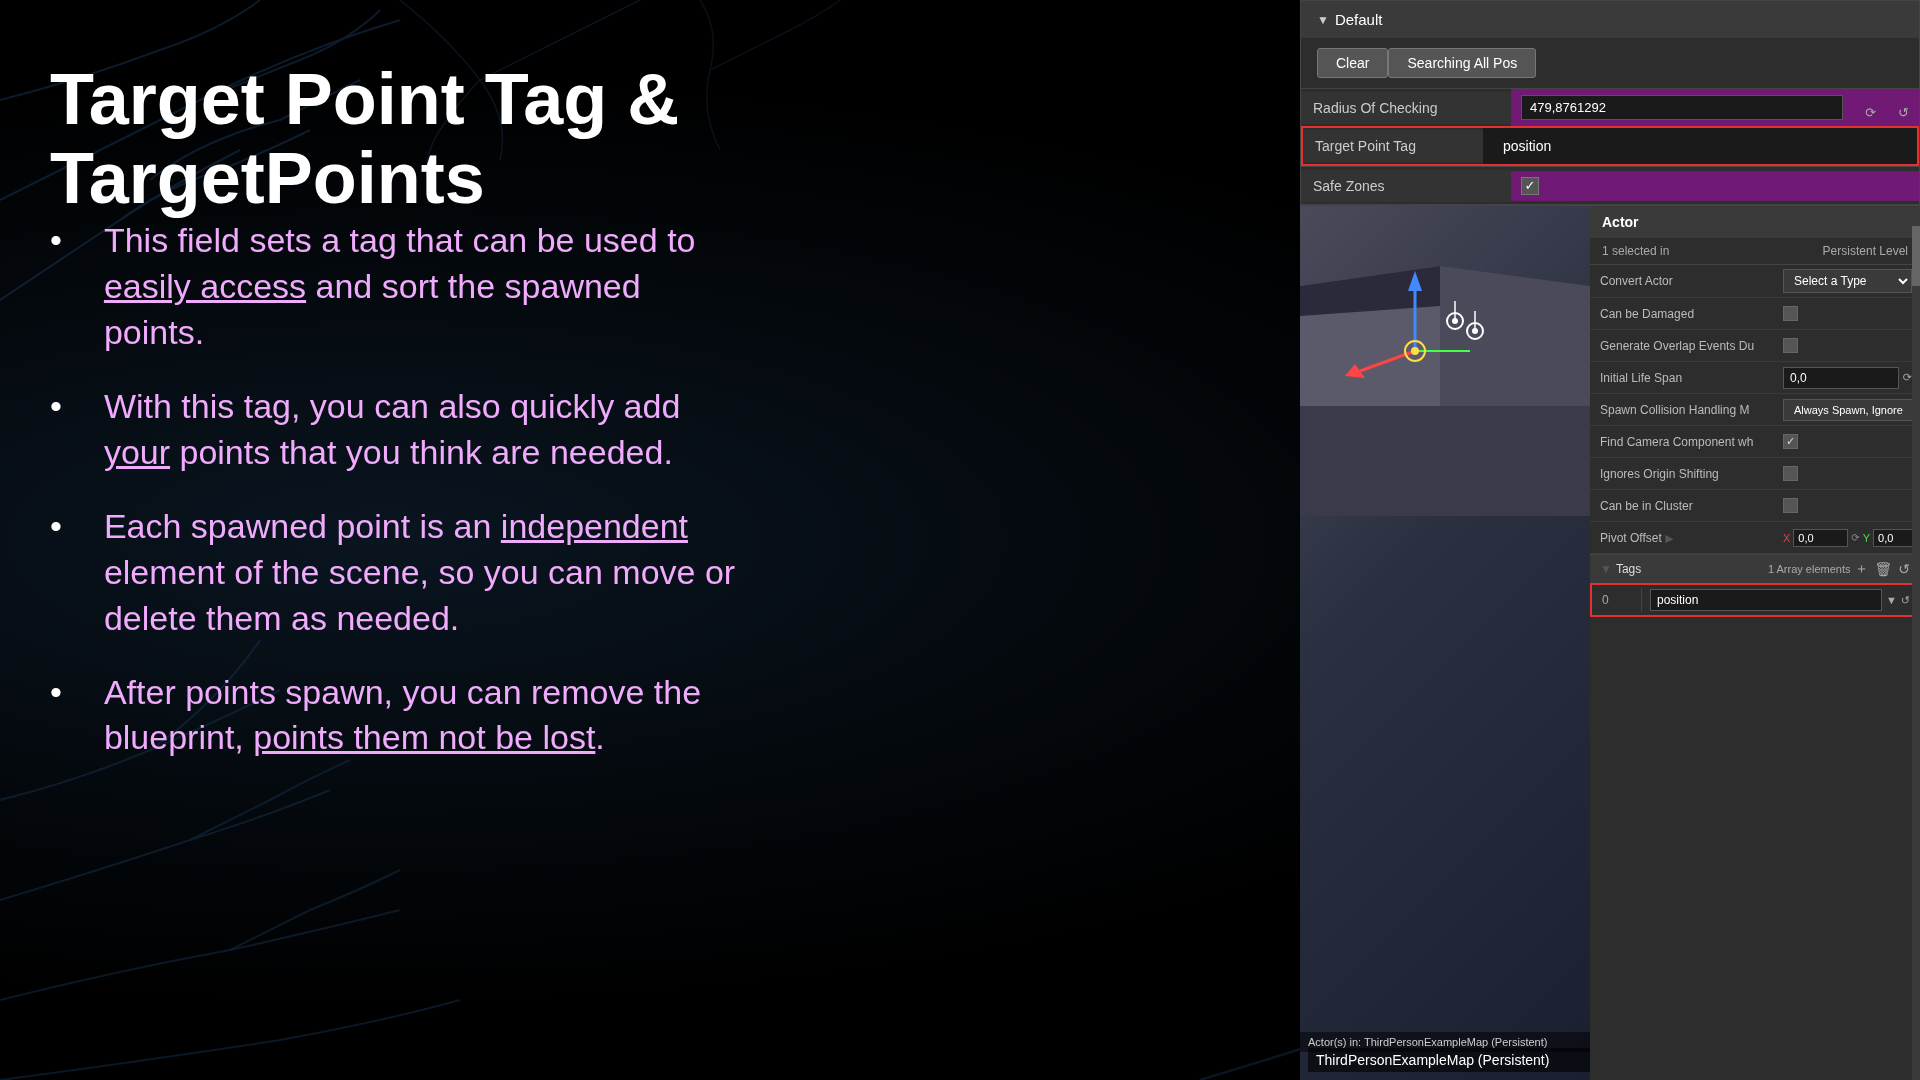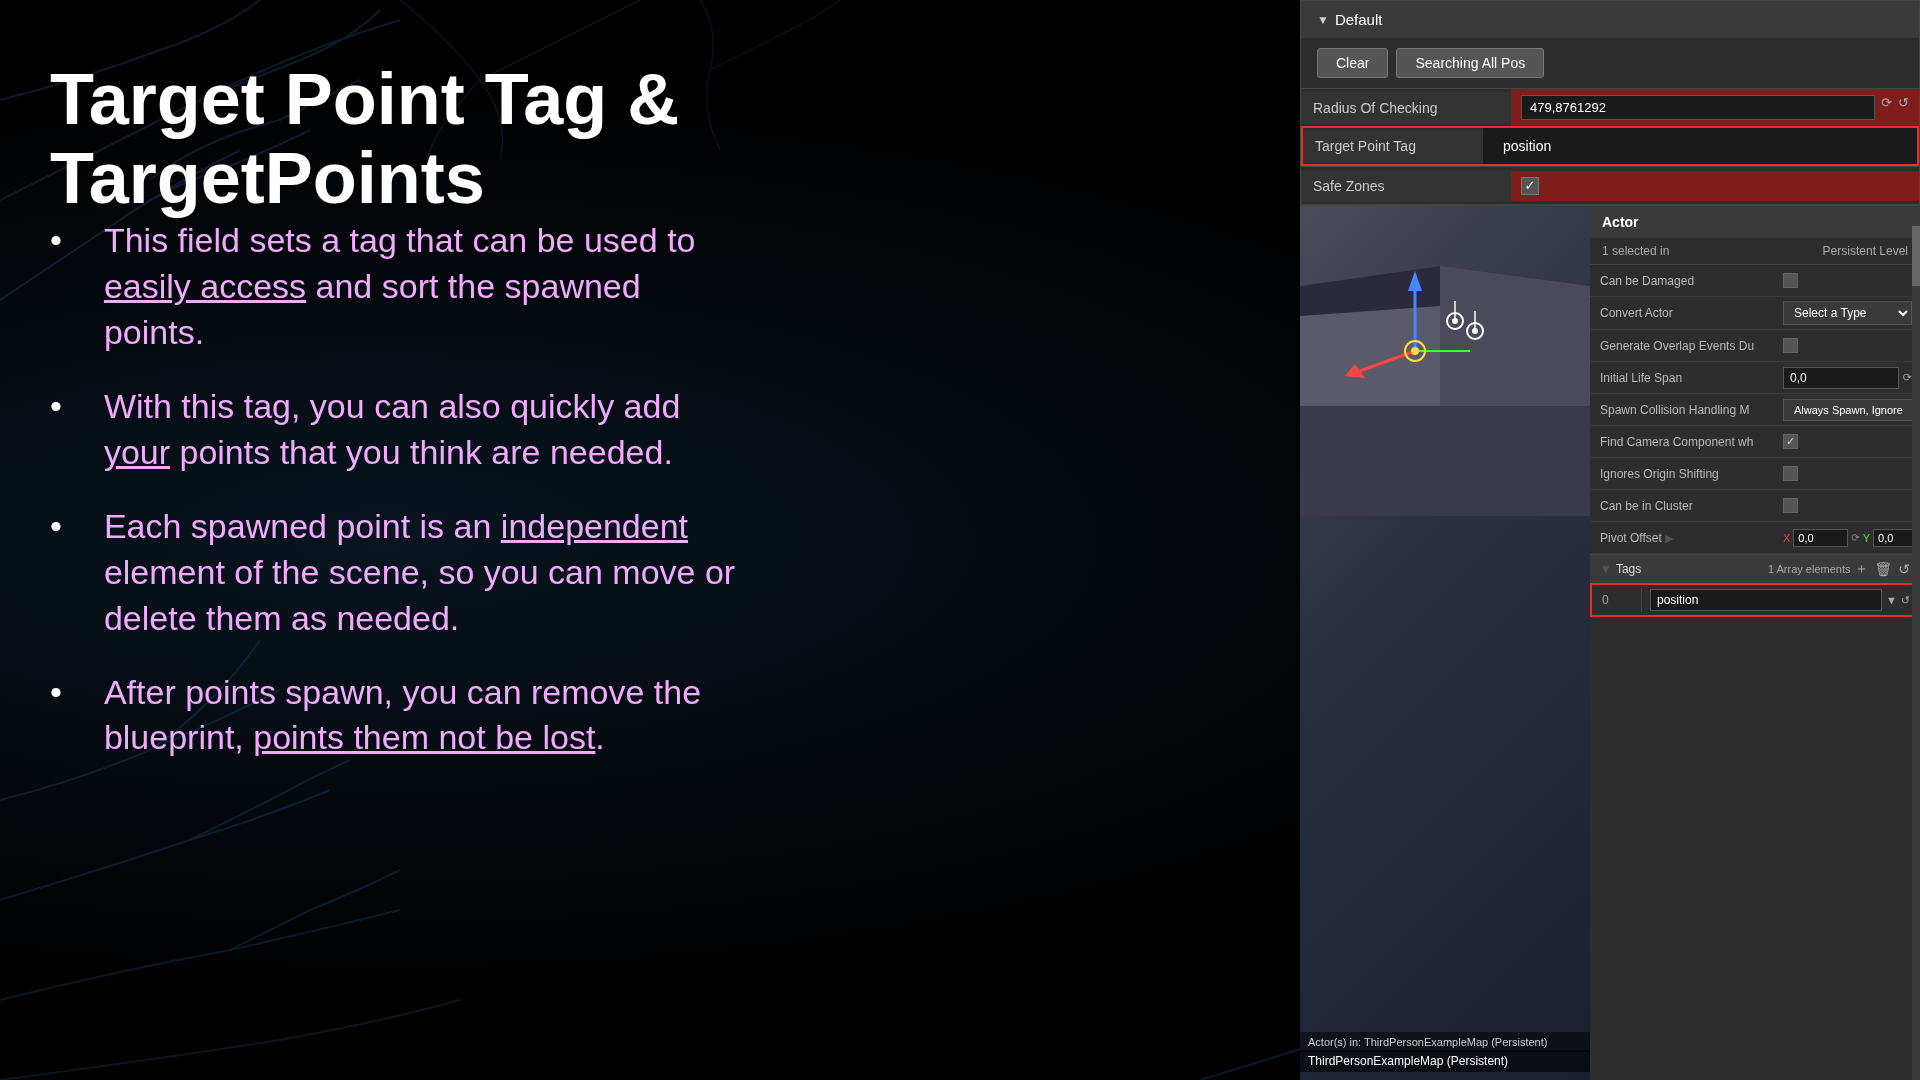"Clear" .toolbar-row { gap: 8px -> none }
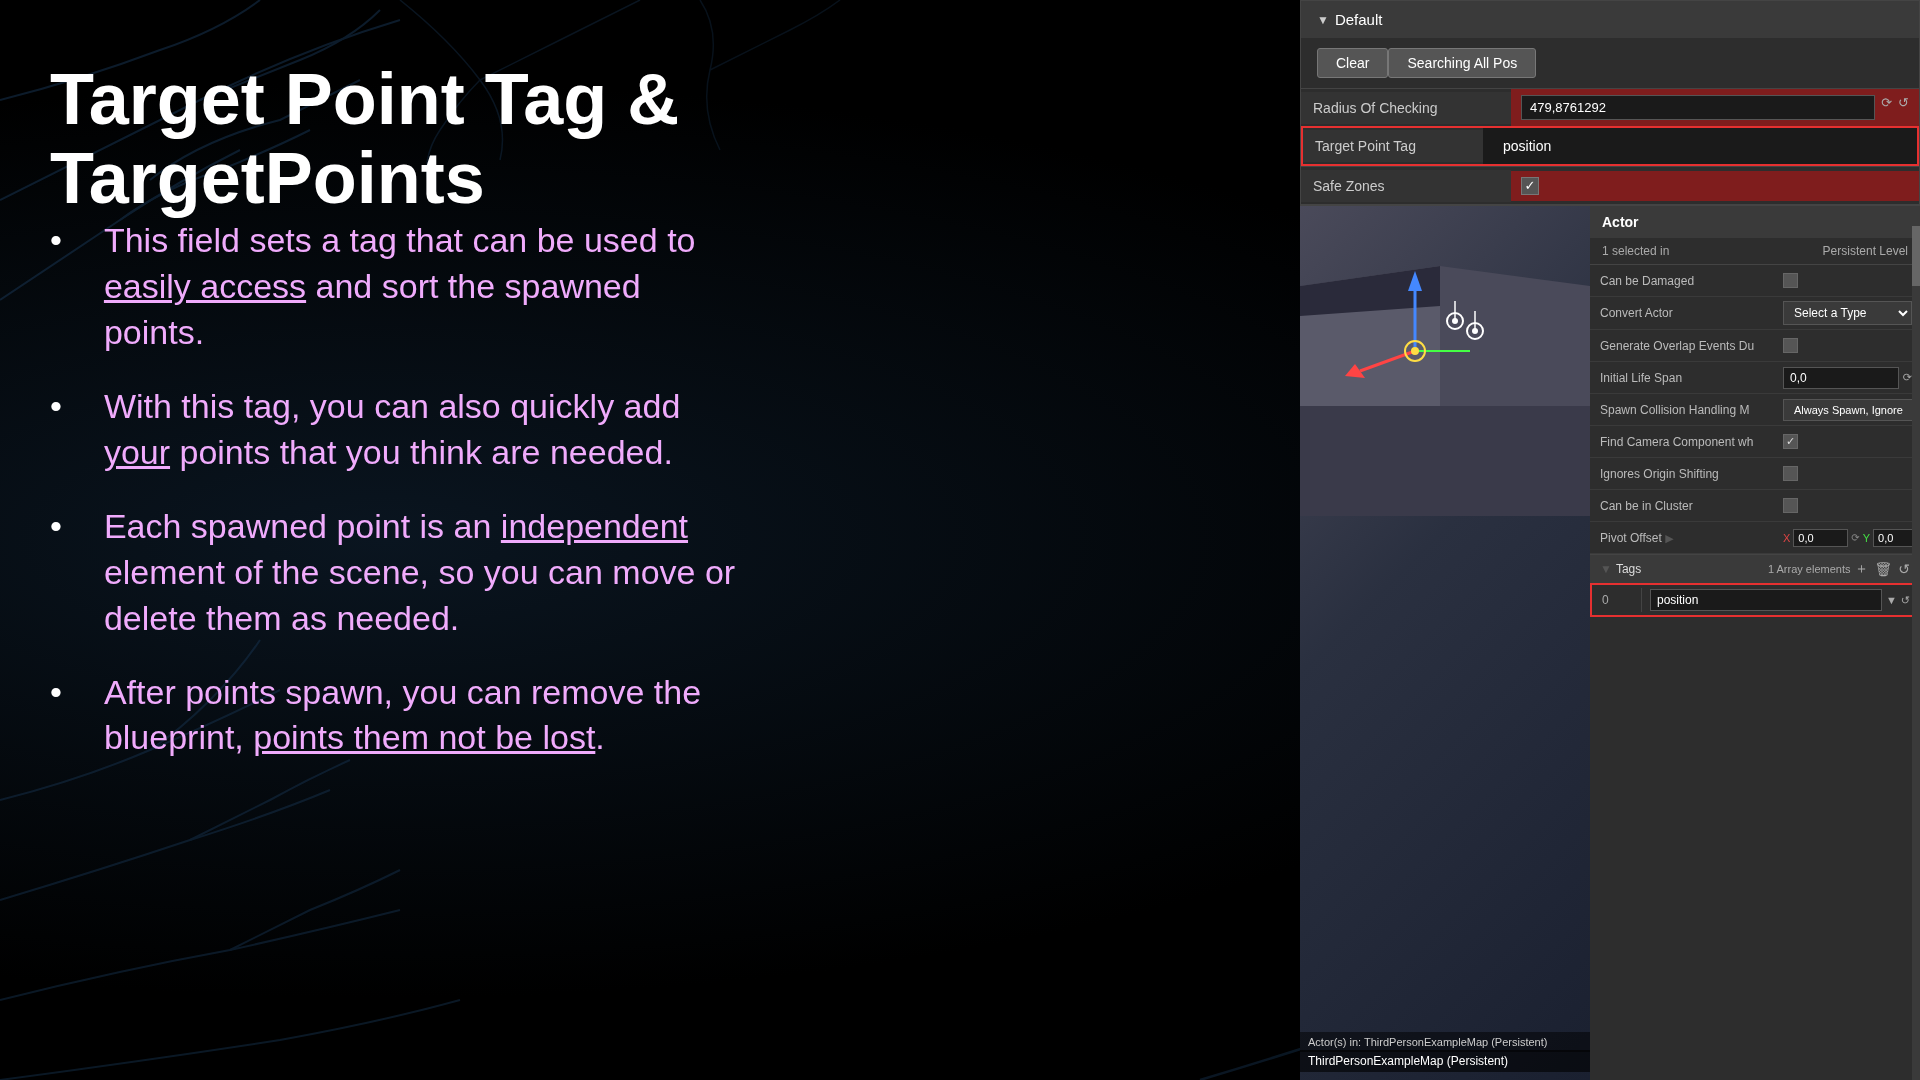"479,8761292" .prop-value { align-items: flex-start -> flex-end; background: #7f1d1d -> #701a75; gap: 6px -> 22px }
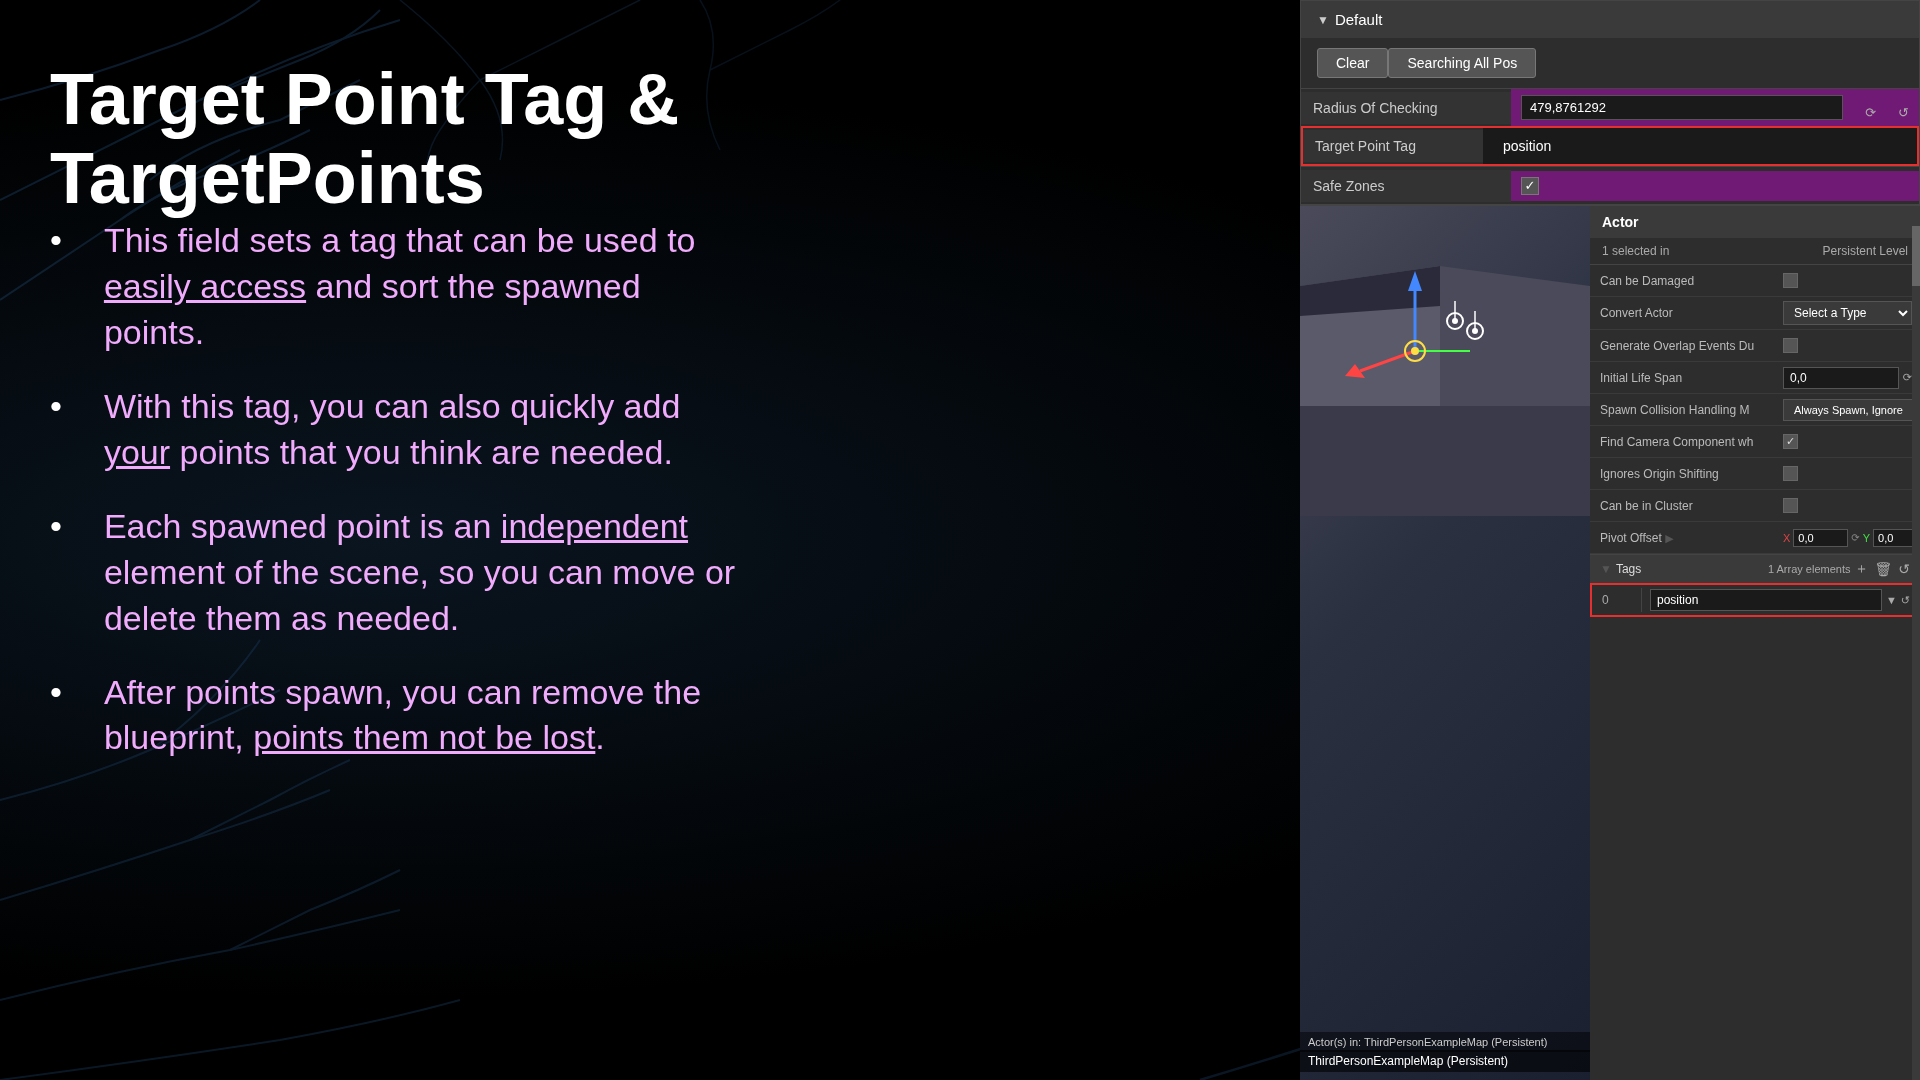"Can be Damaged" div.actor-row { order: before "Convert Actor" -> after "Convert Actor" }
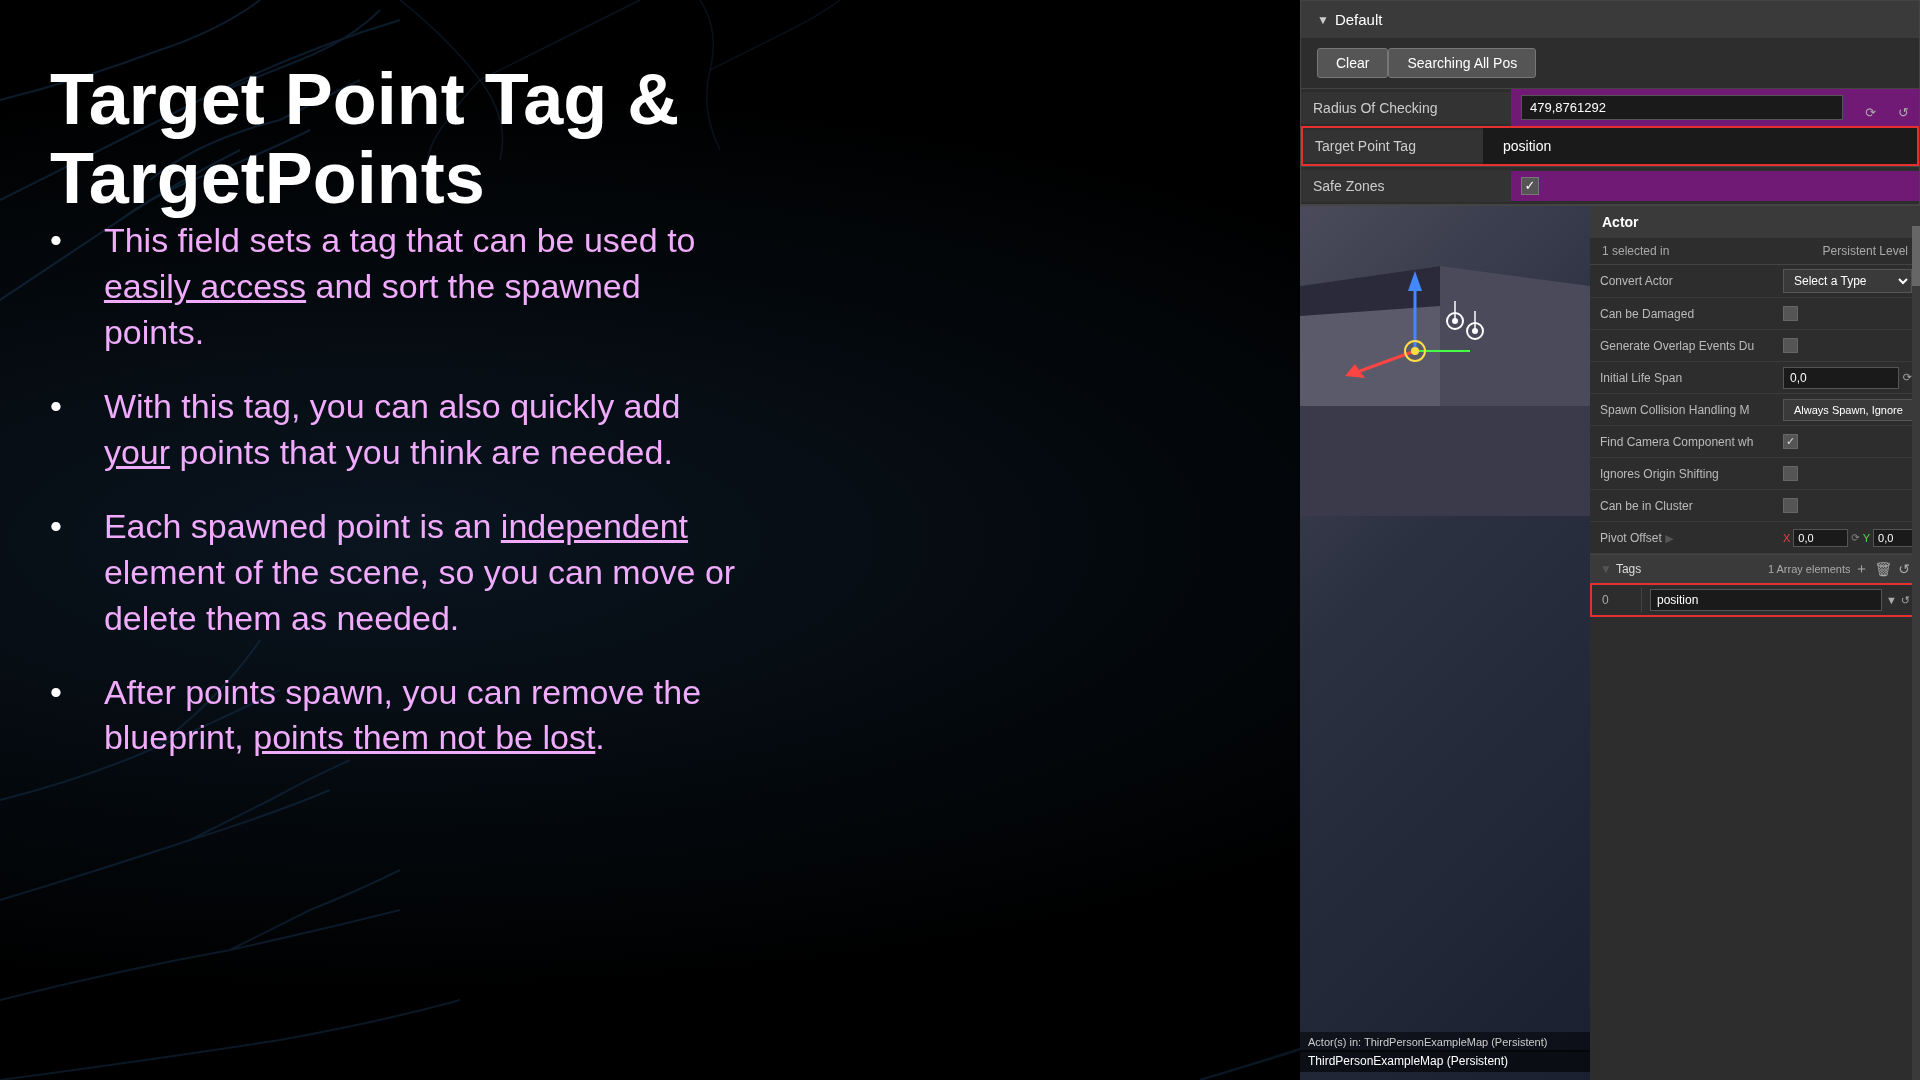"ThirdPersonExampleMap (Persistent)" .viewport-mapname { font-size: 12px -> 14px; left: 0 -> 8px }
